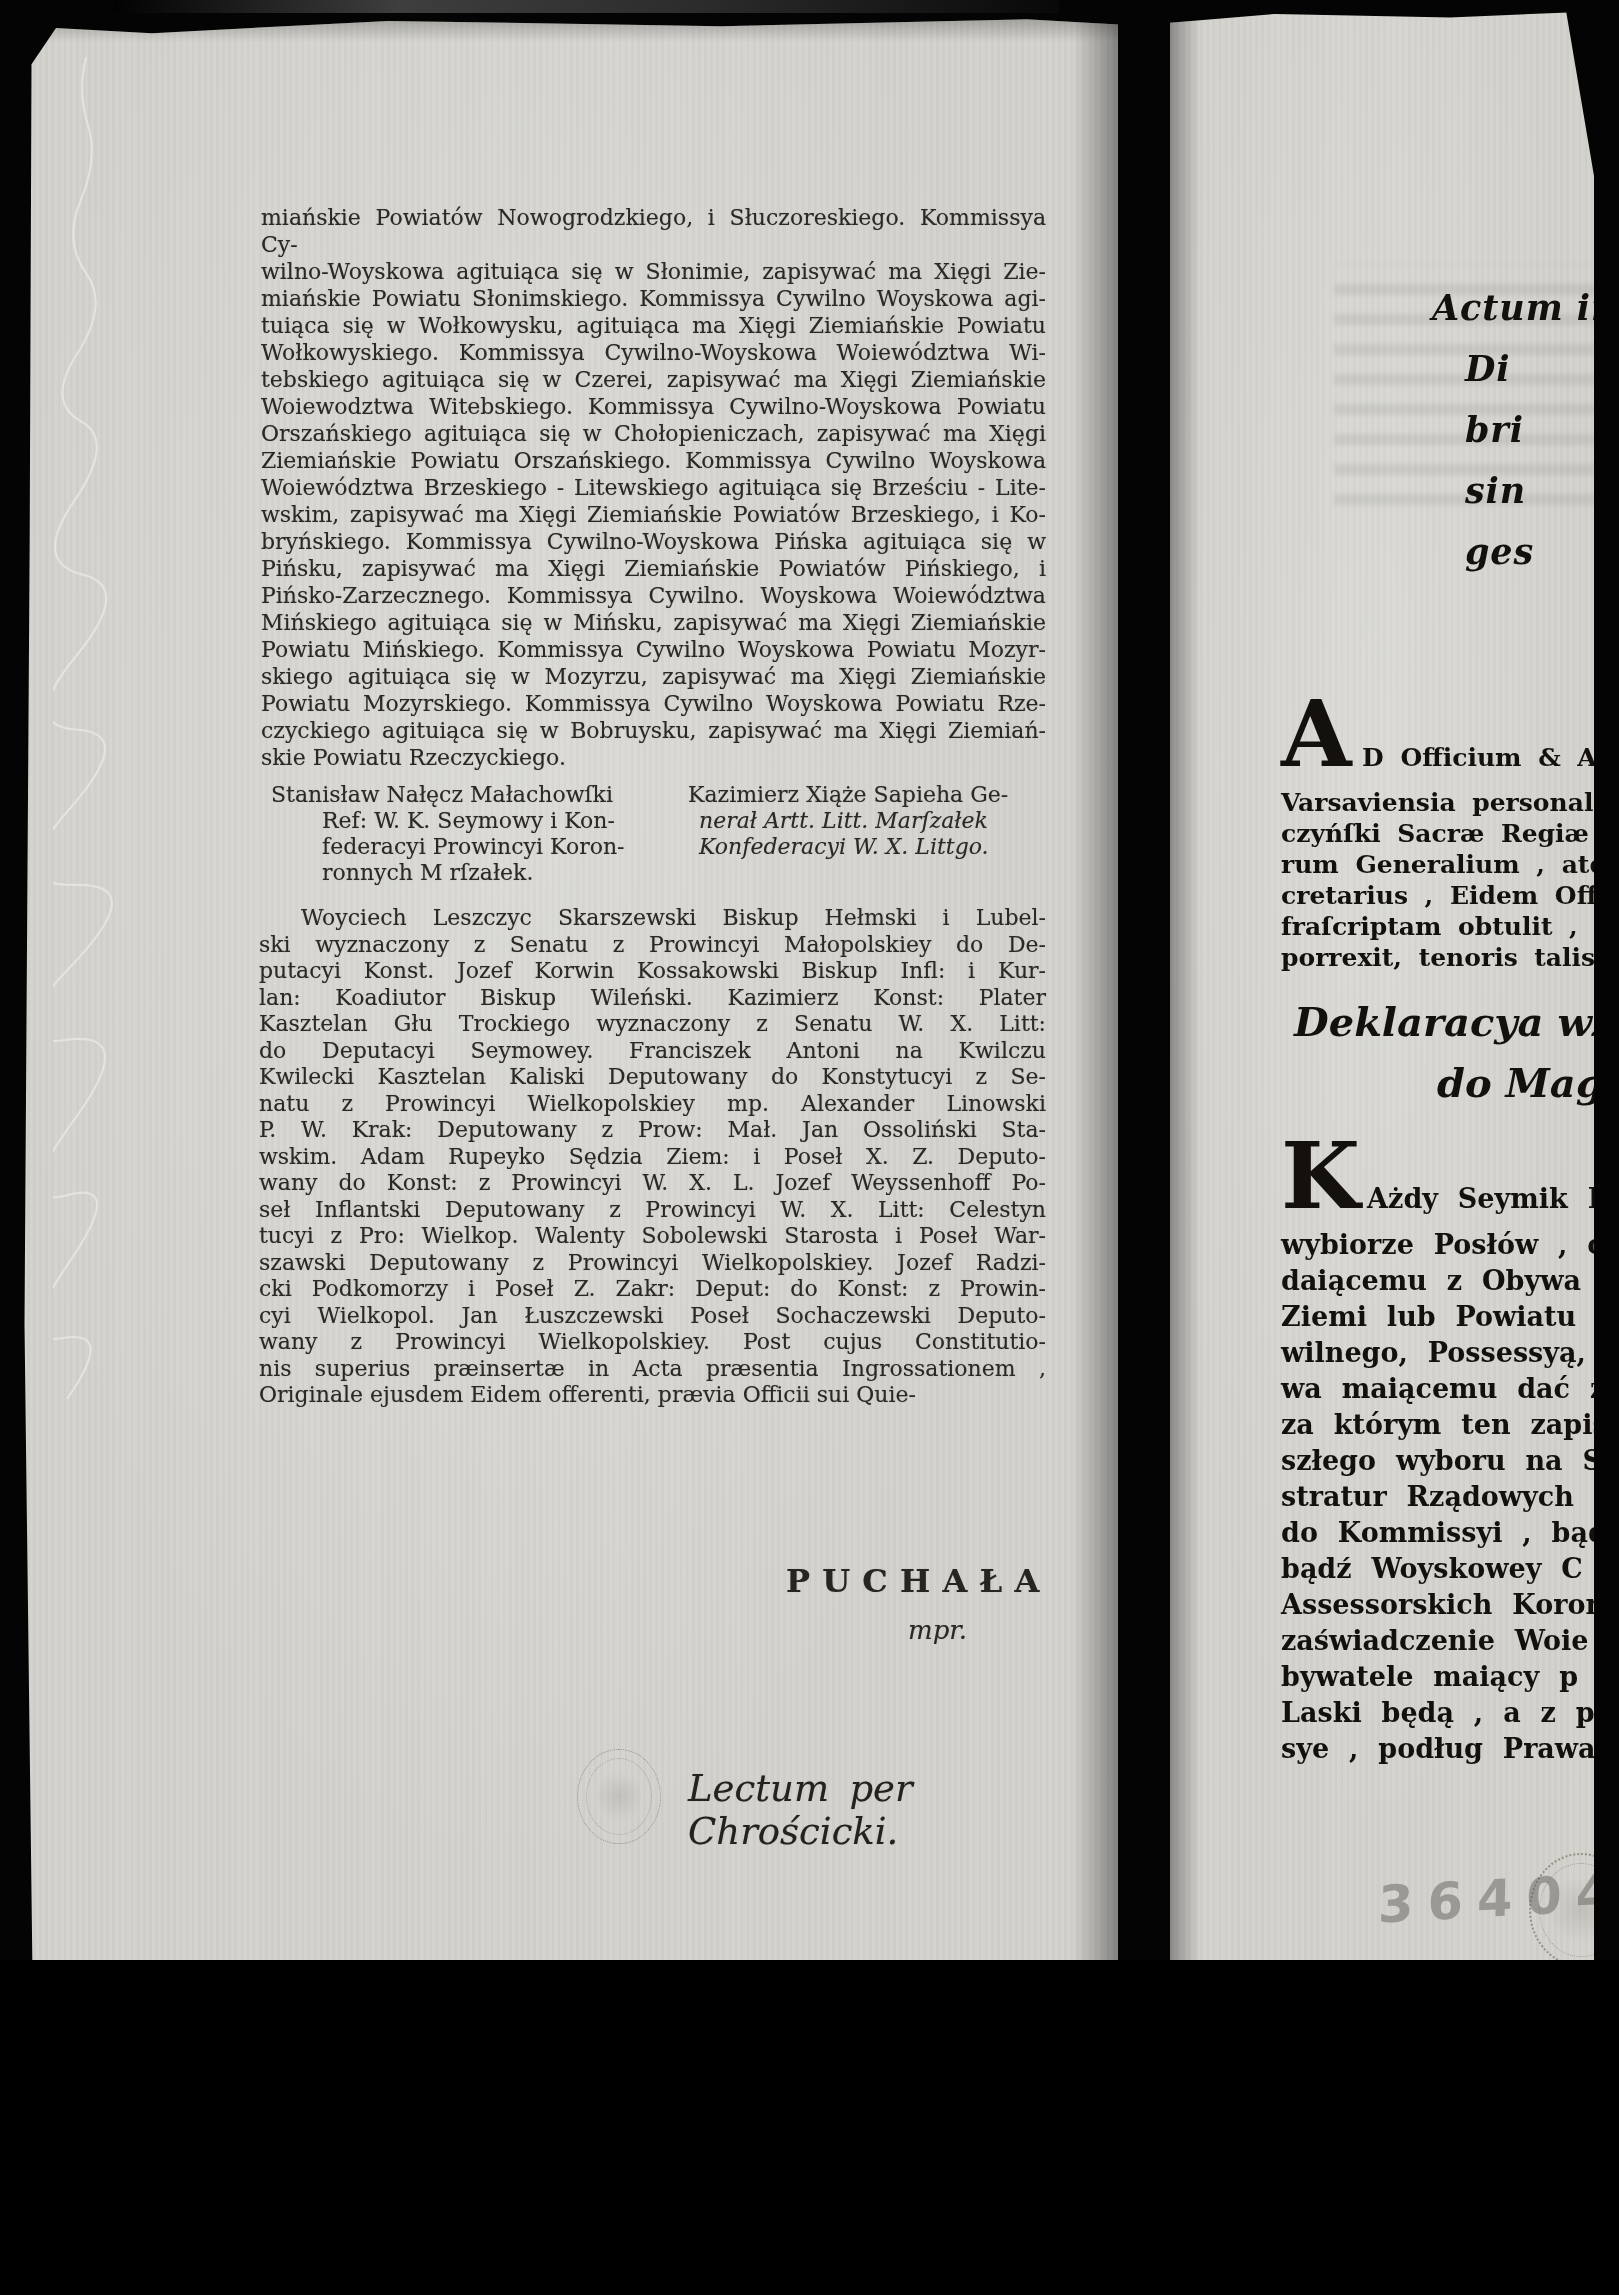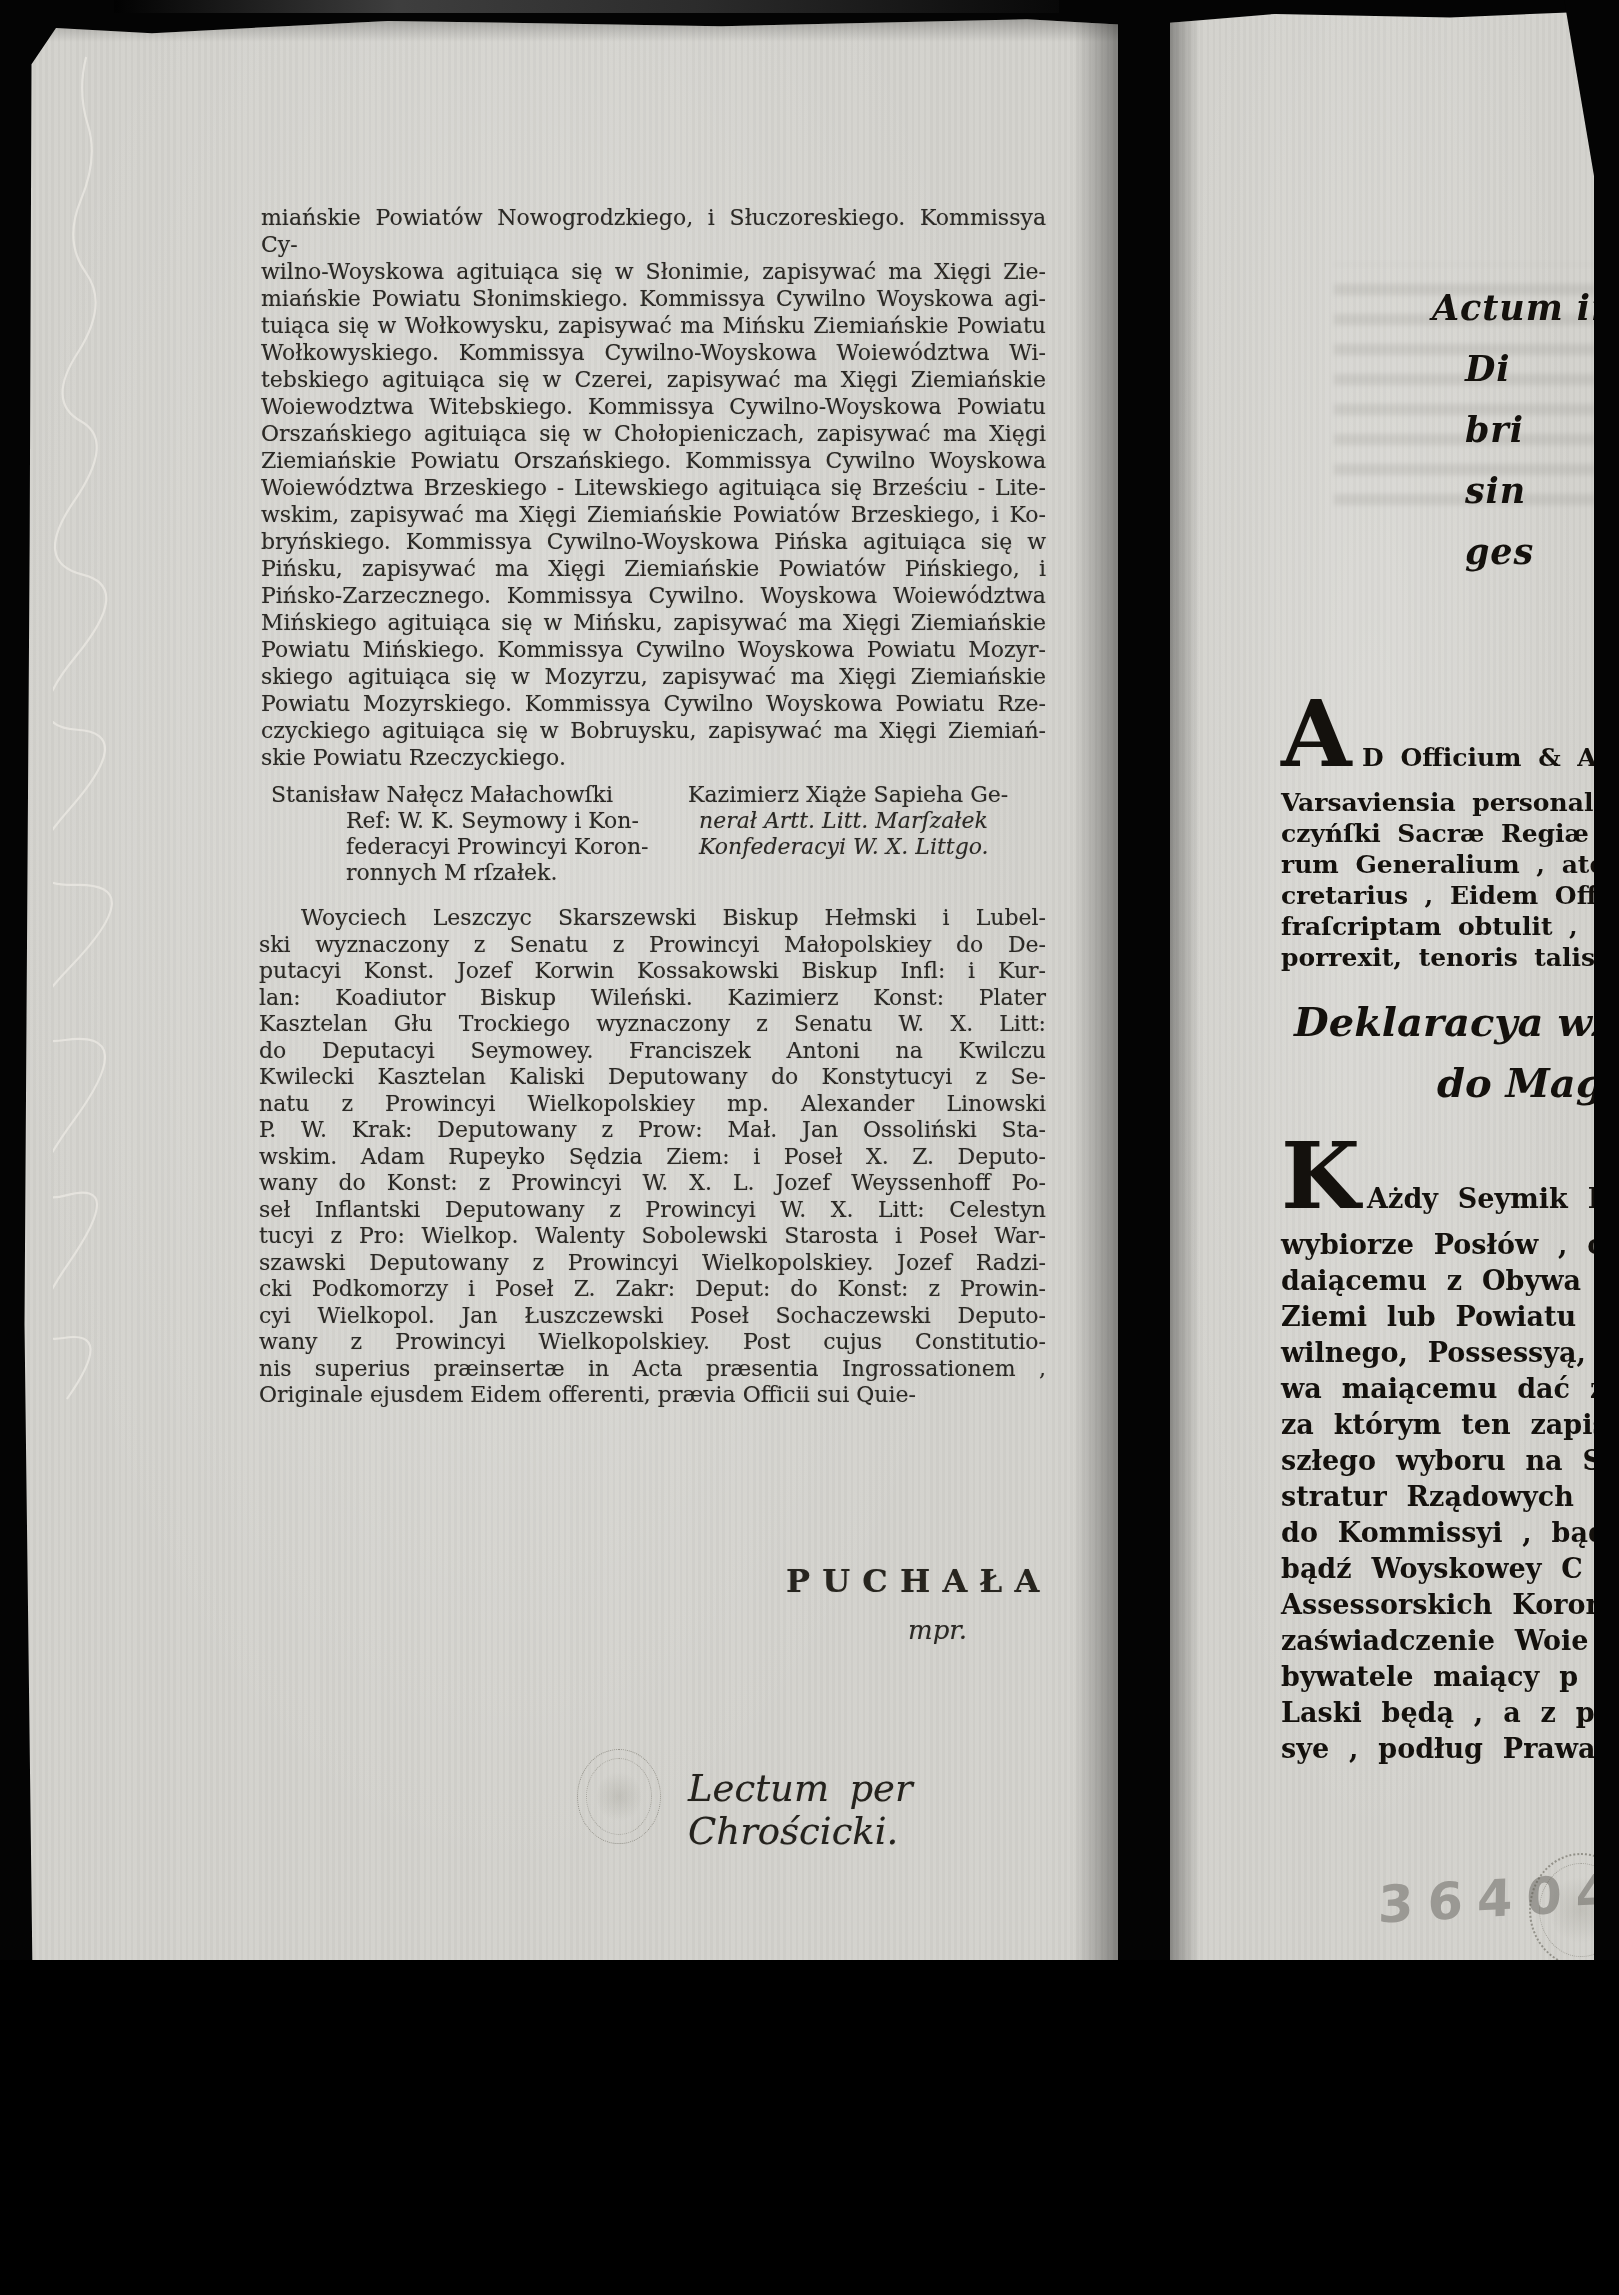"tuiąca się w Wołkowysku, zapisywać" div.tline { text: zapisywać ma Mińsku -> agituiąca ma Xięgi }
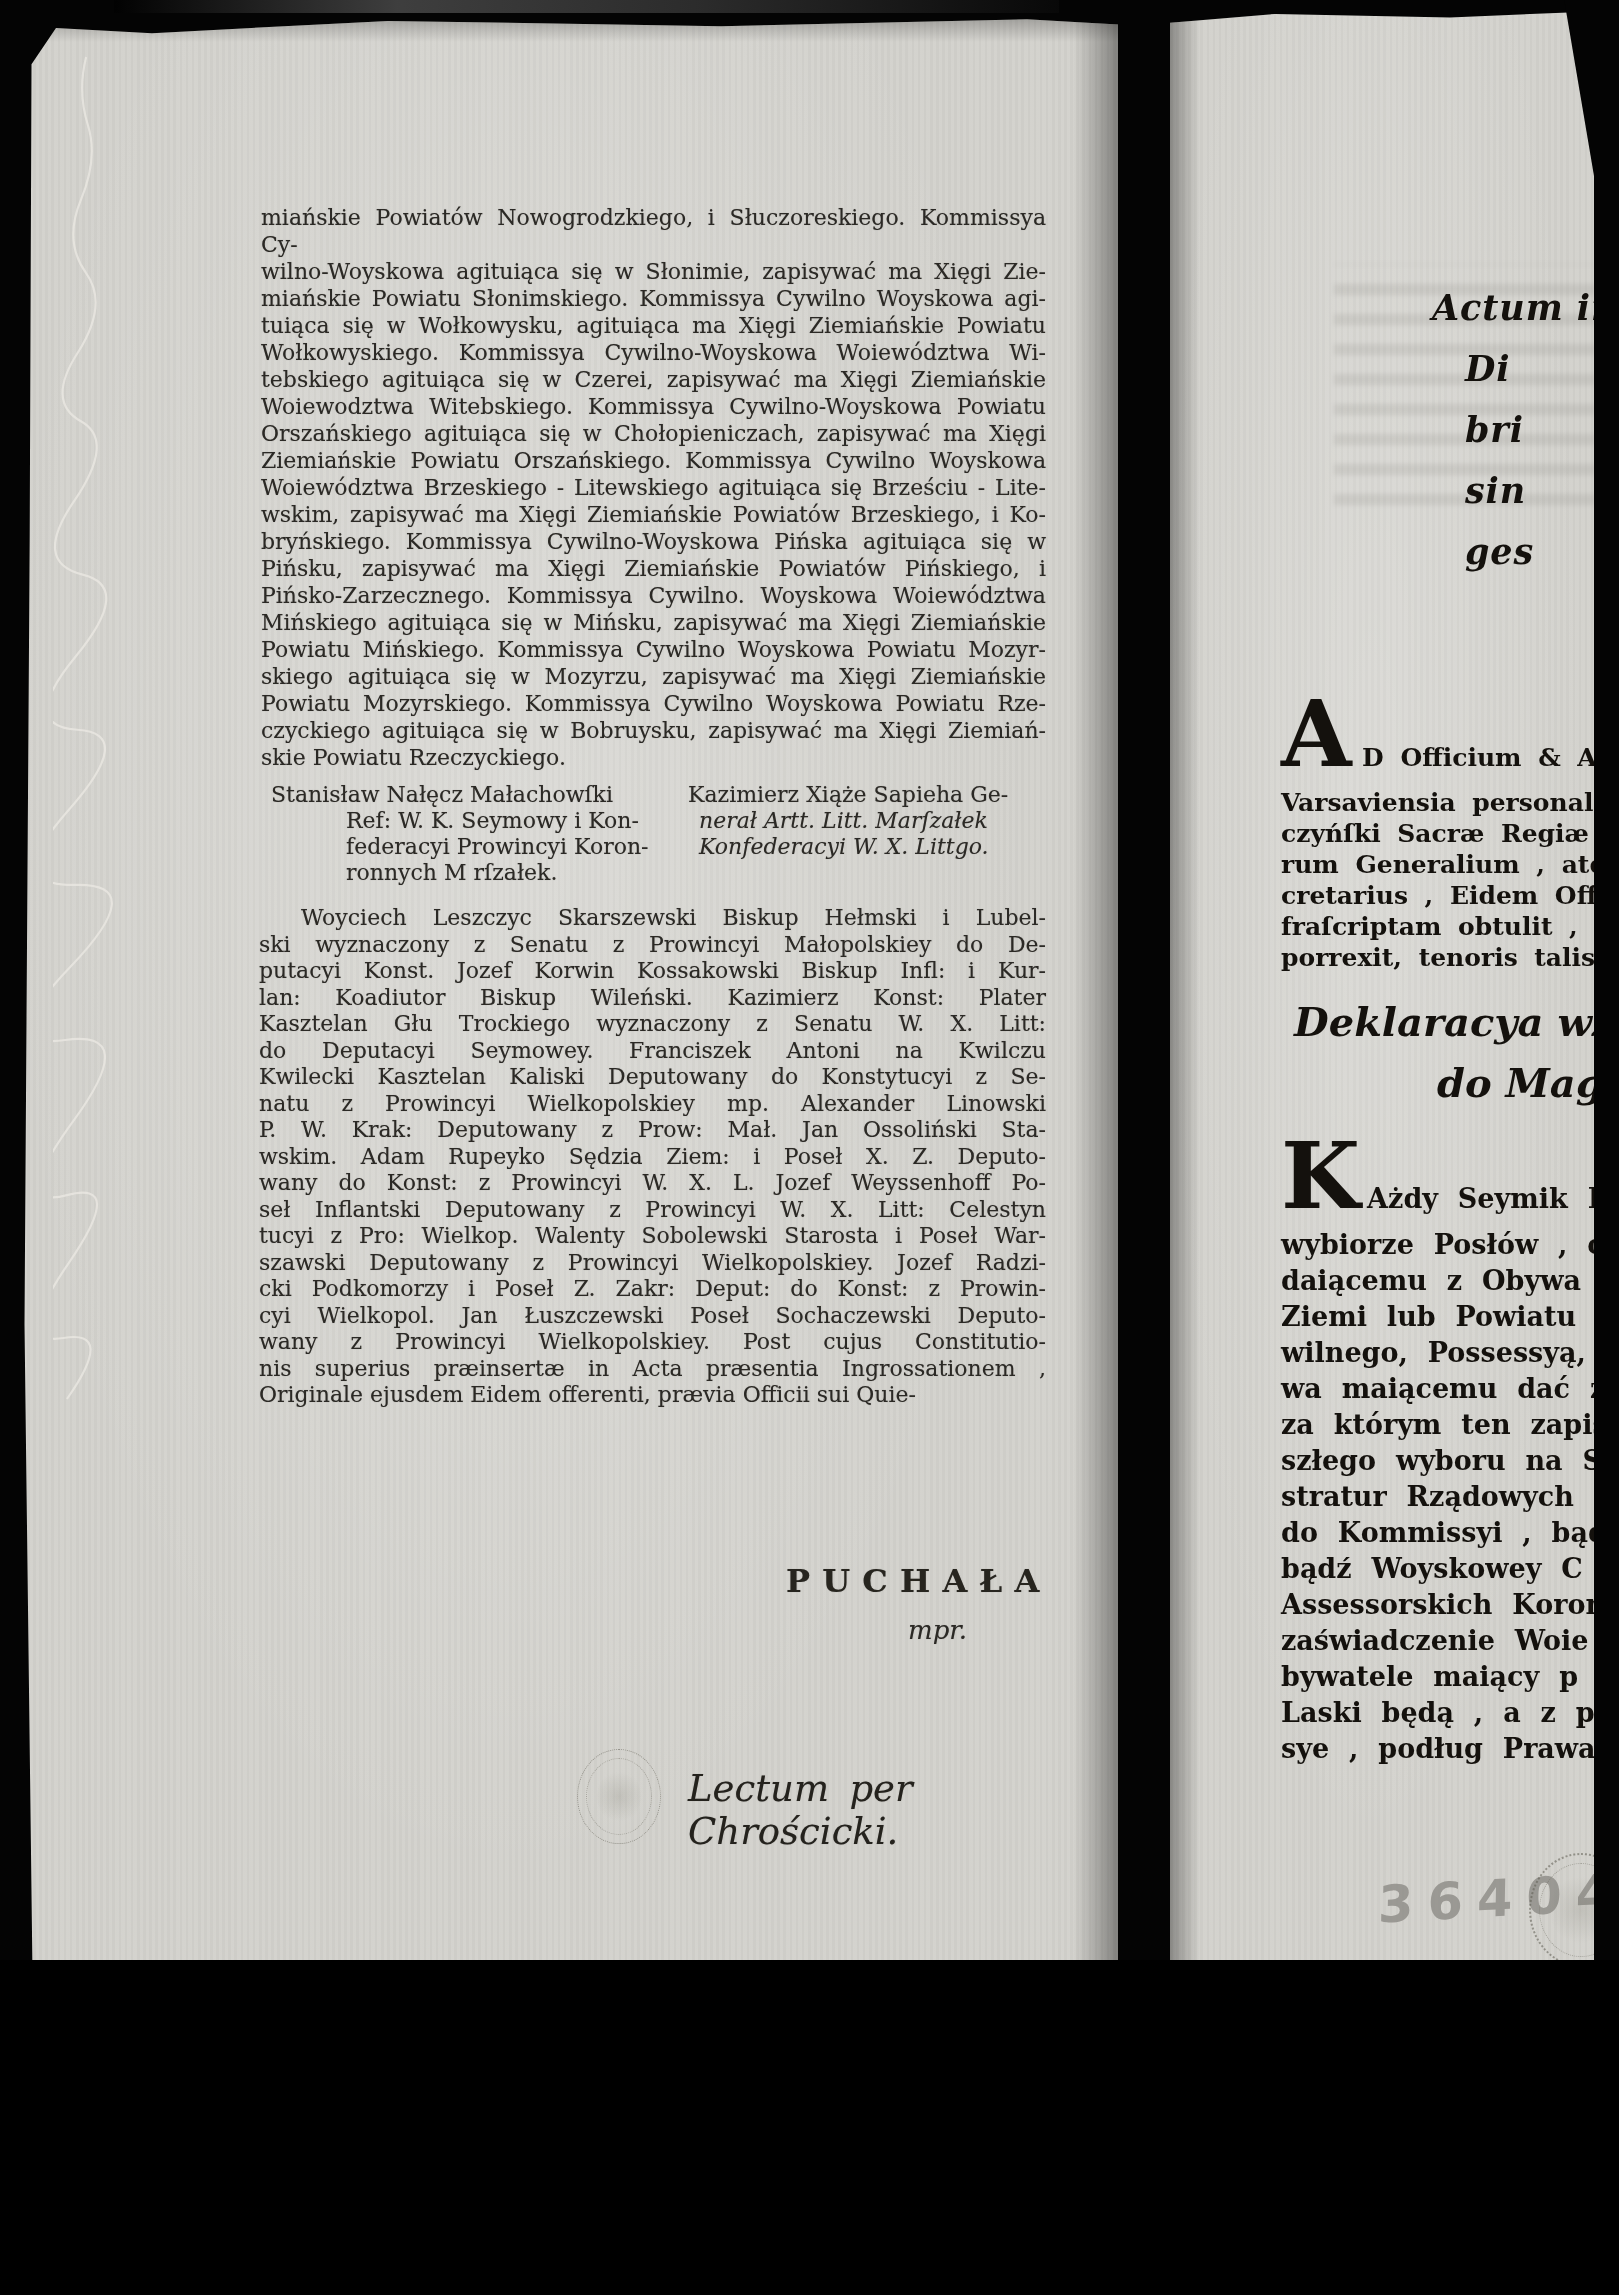"Ref: W. K. Seymowy i" .sig-left .tline:nth-child(n+2) { margin-left: 75px -> 51px }
